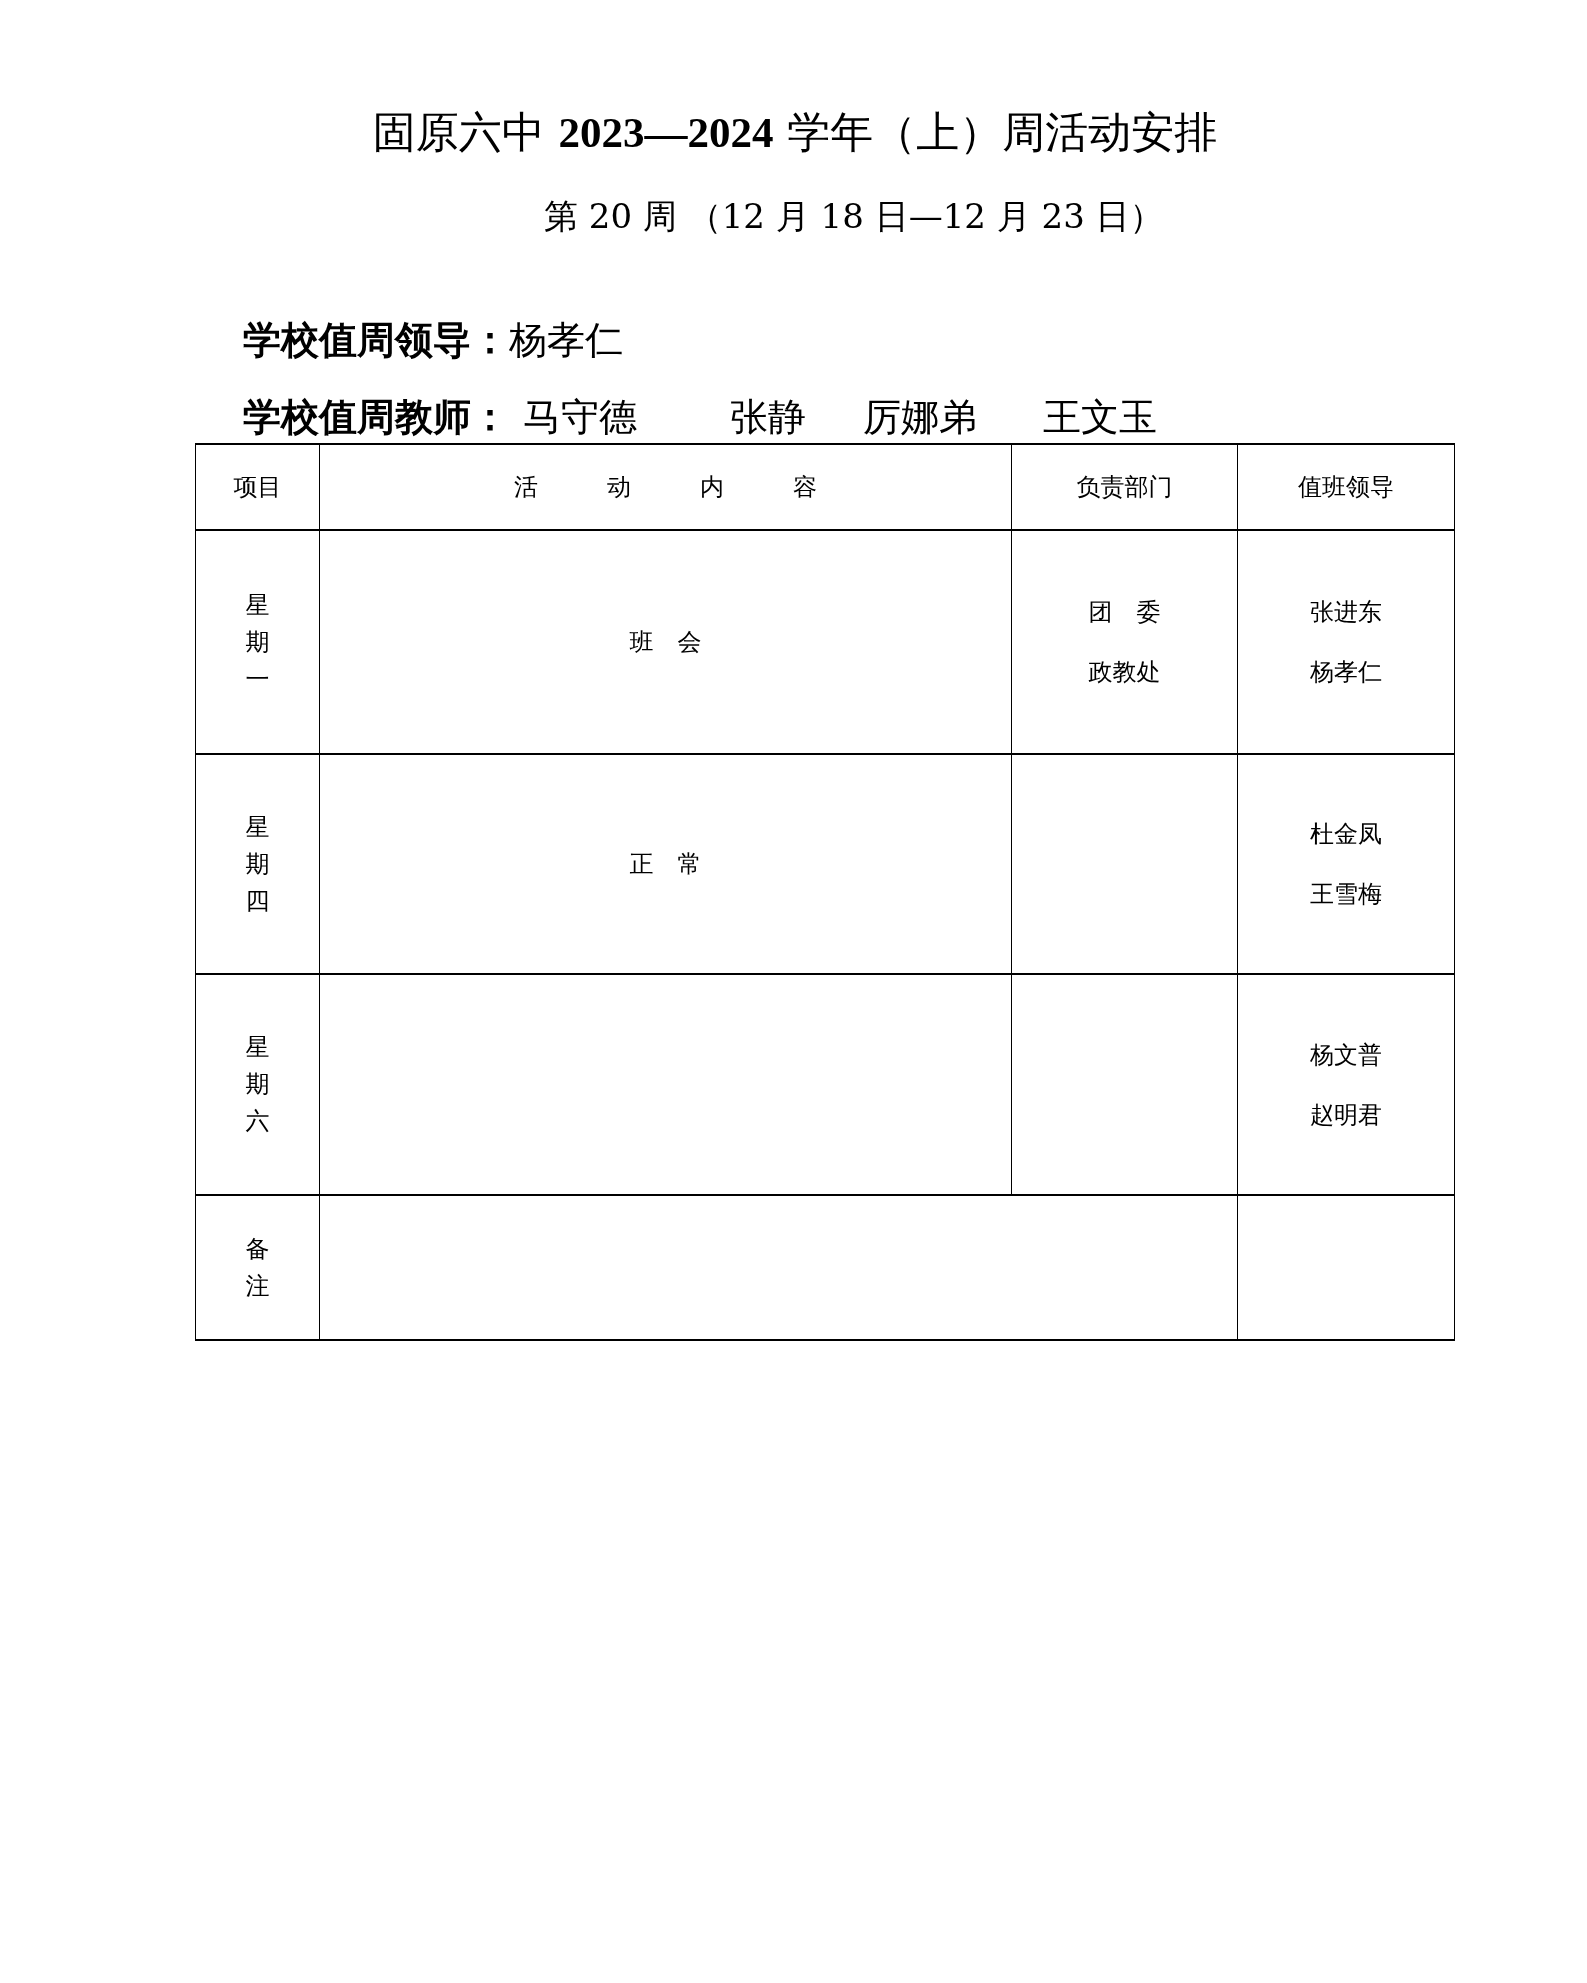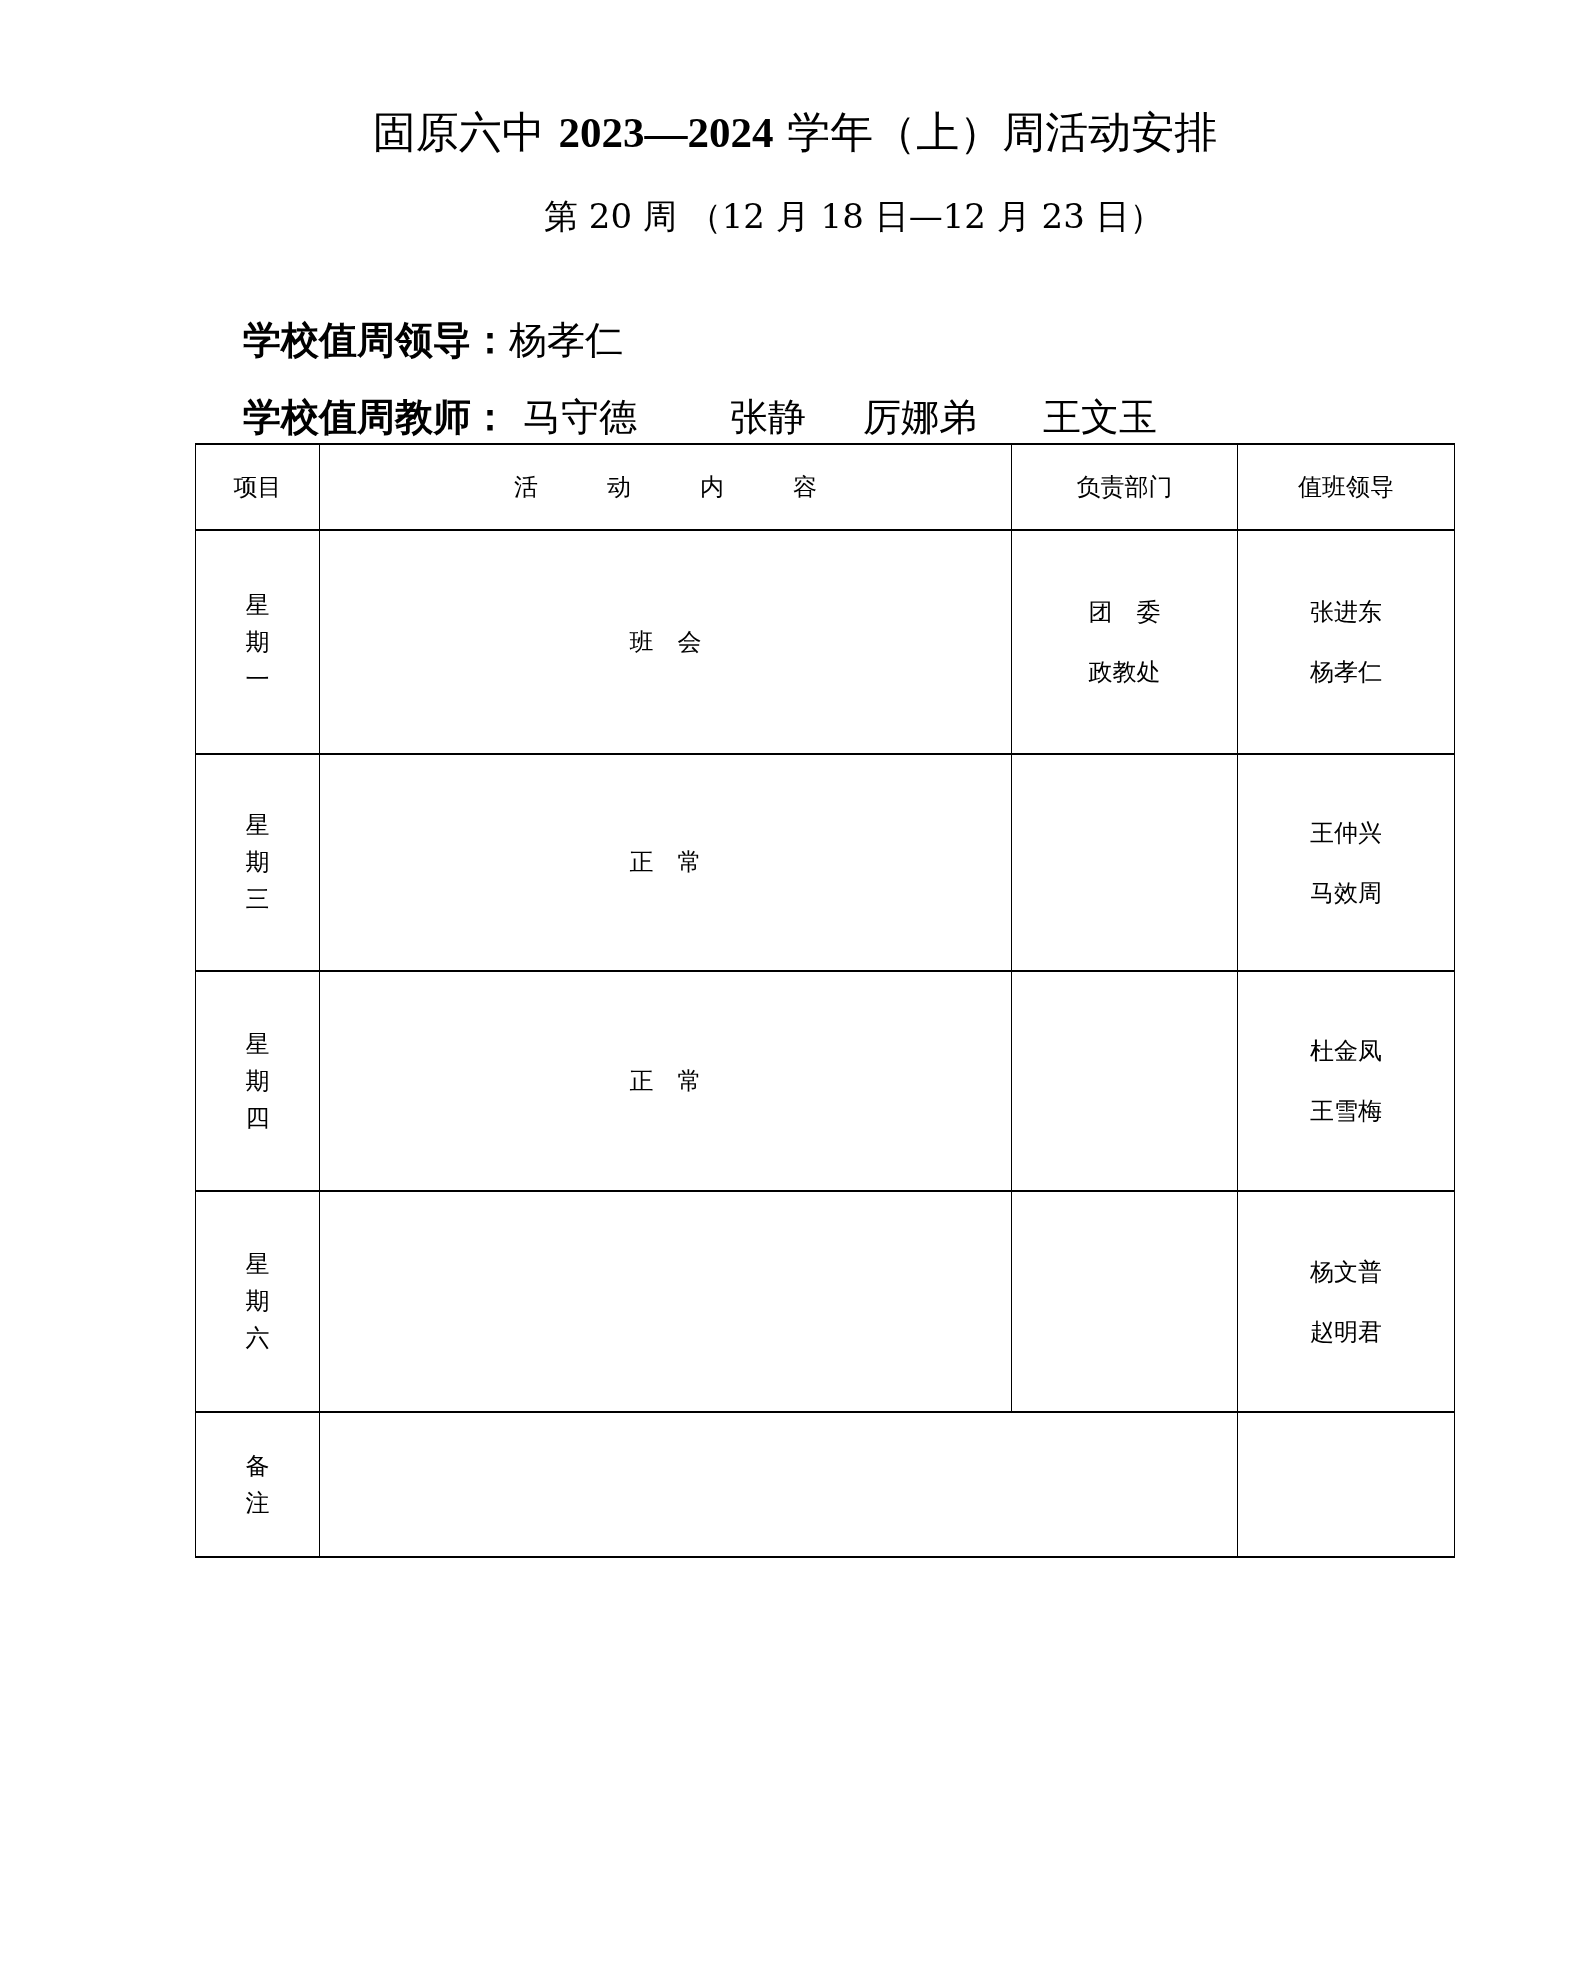"星期三" tr { html: <tr> <td><span>星期三</span></td> <td>正 常</td> <td></td> <td> <div>王仲兴</div> <div>马效周</div> </td> </tr> -> none }
